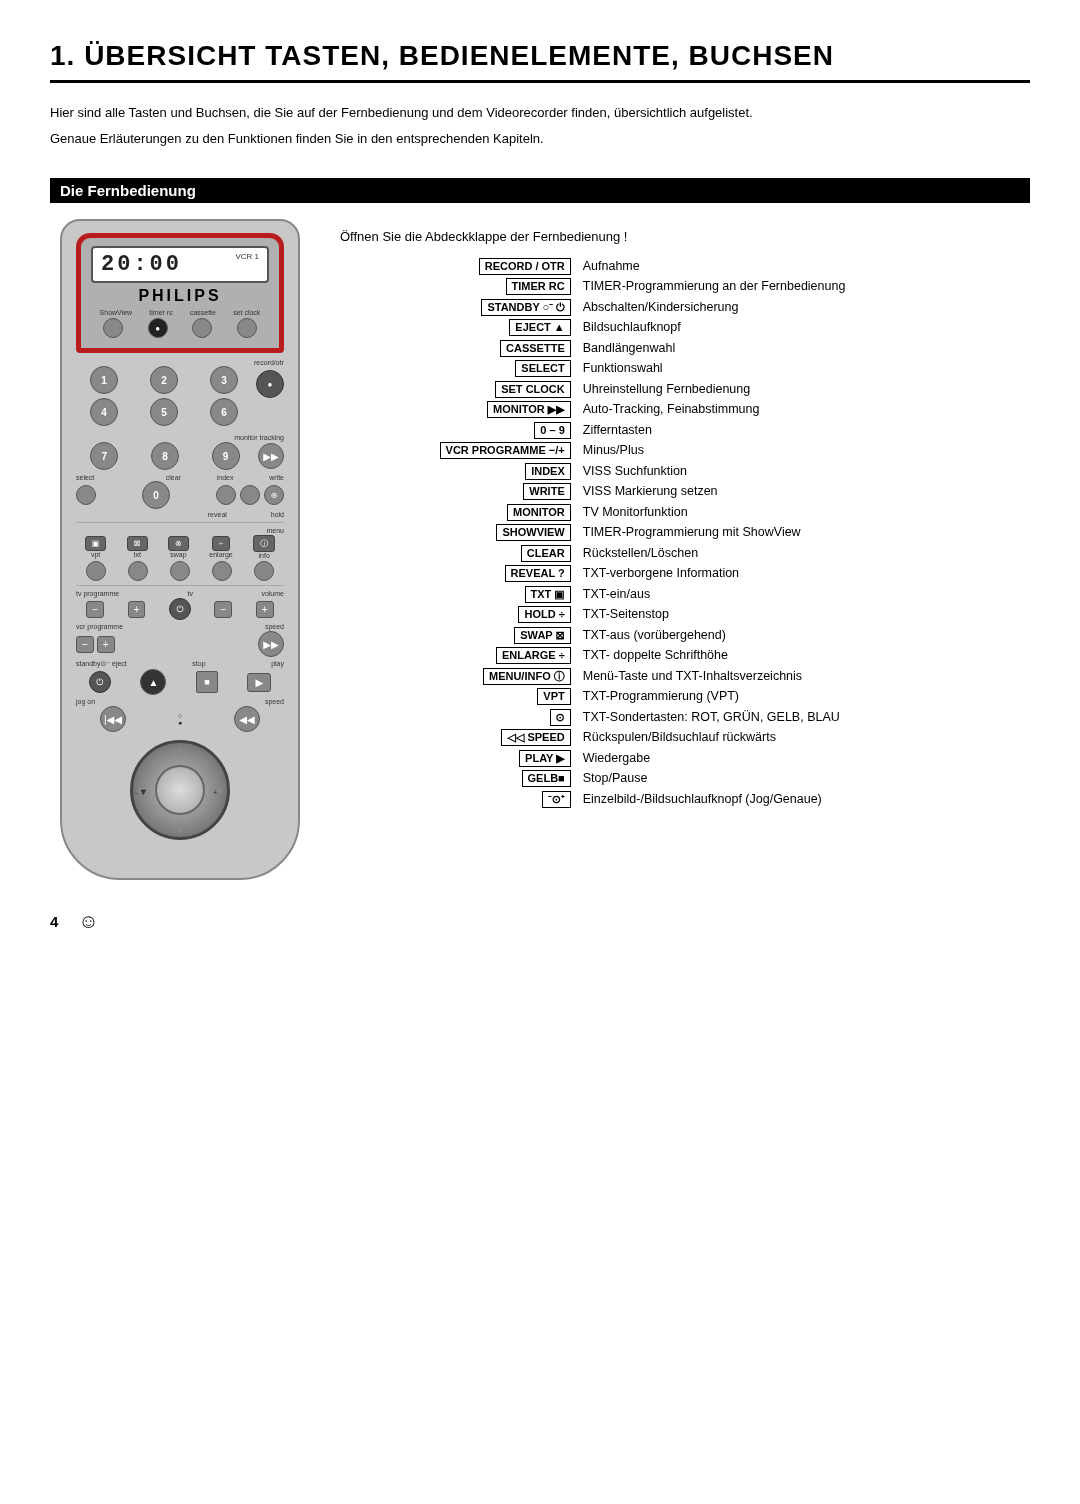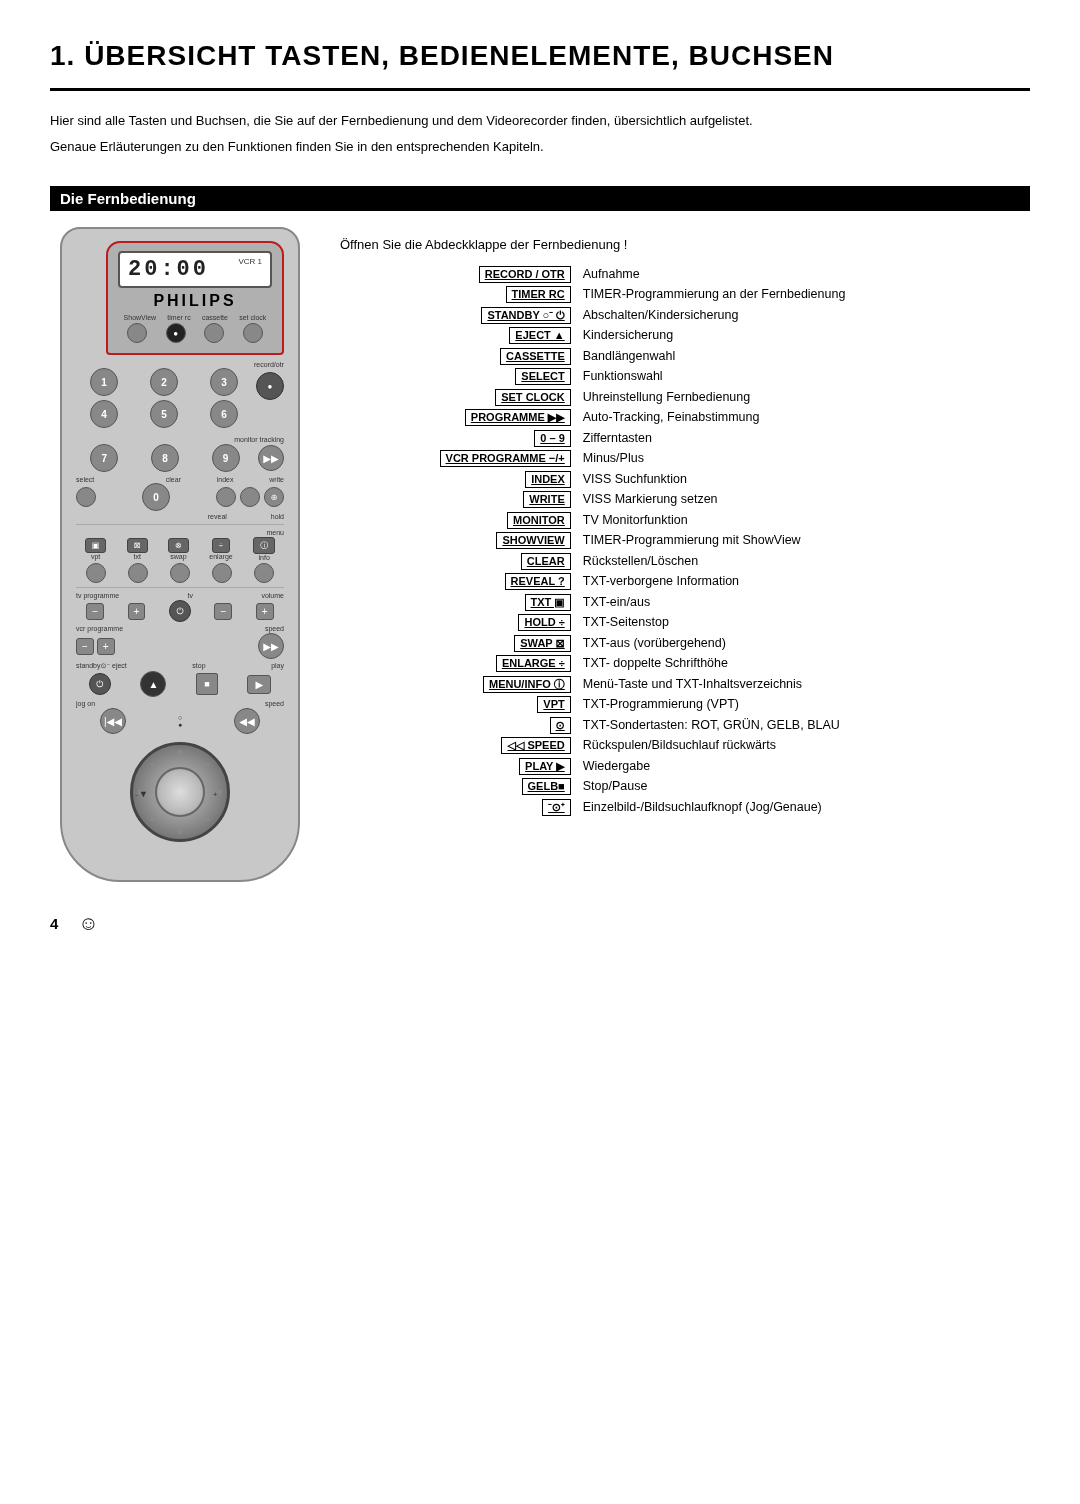"1. ÜBERSICHT TASTEN, BEDIENELEMENTE," h1 { padding-bottom: 16px -> 8px }
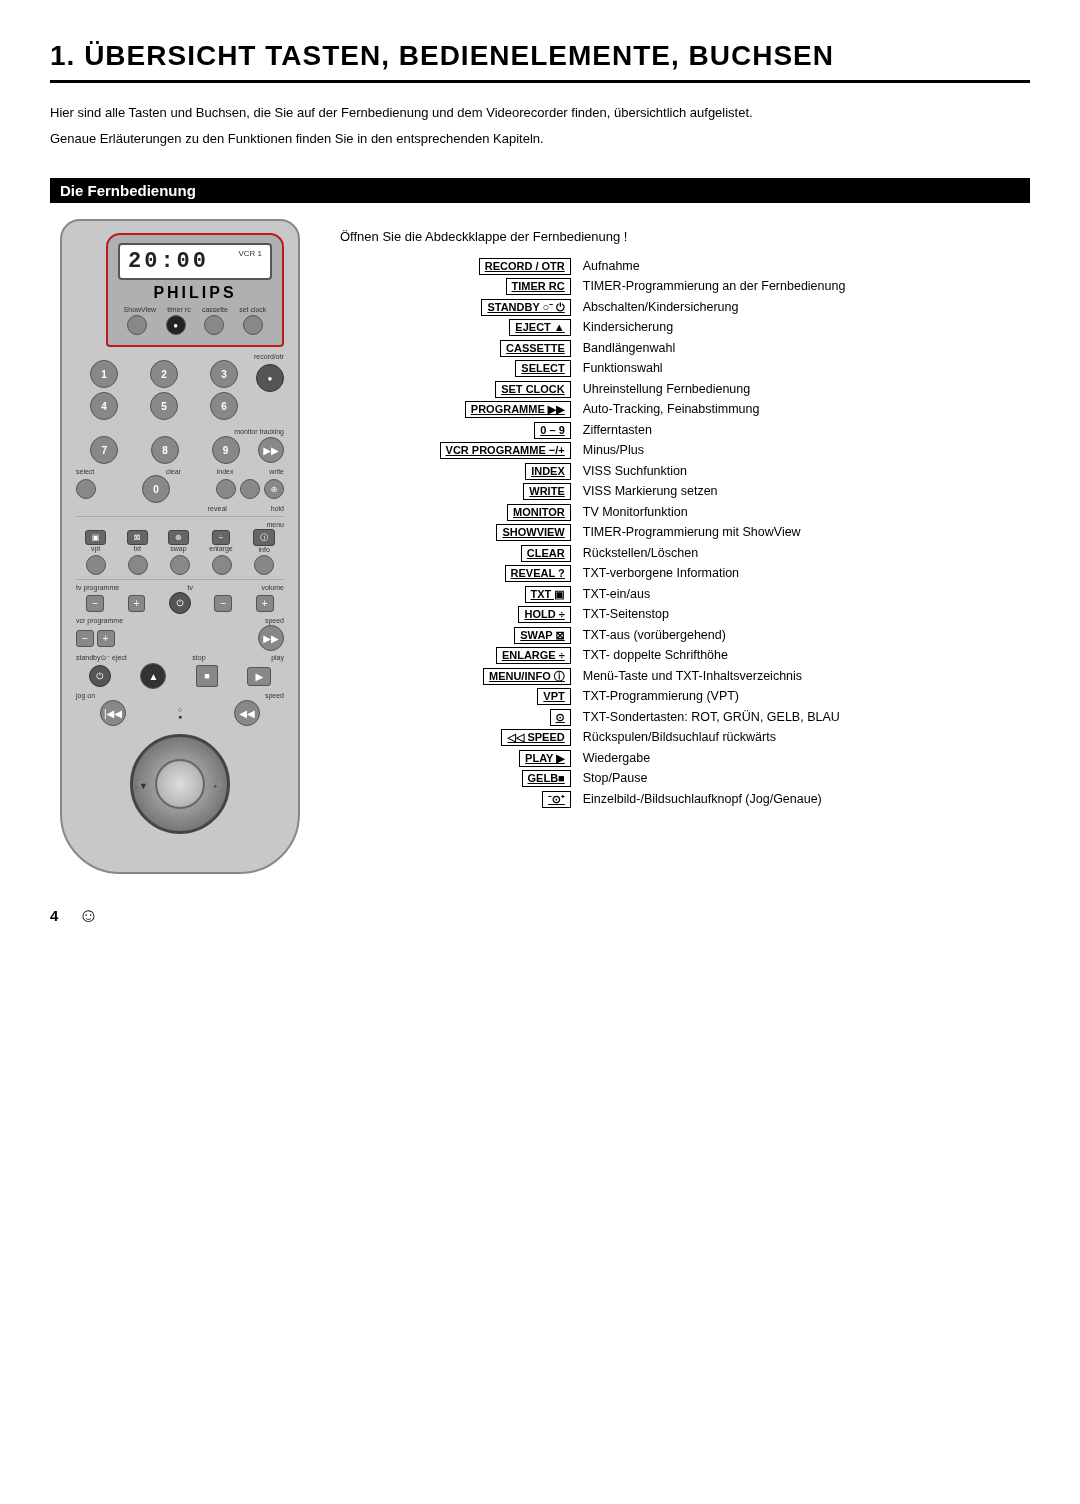"20:00" .remote-top-flap { border: 2px solid #b91c1c -> 5px solid #b91c1c; margin-left: 30px -> none }
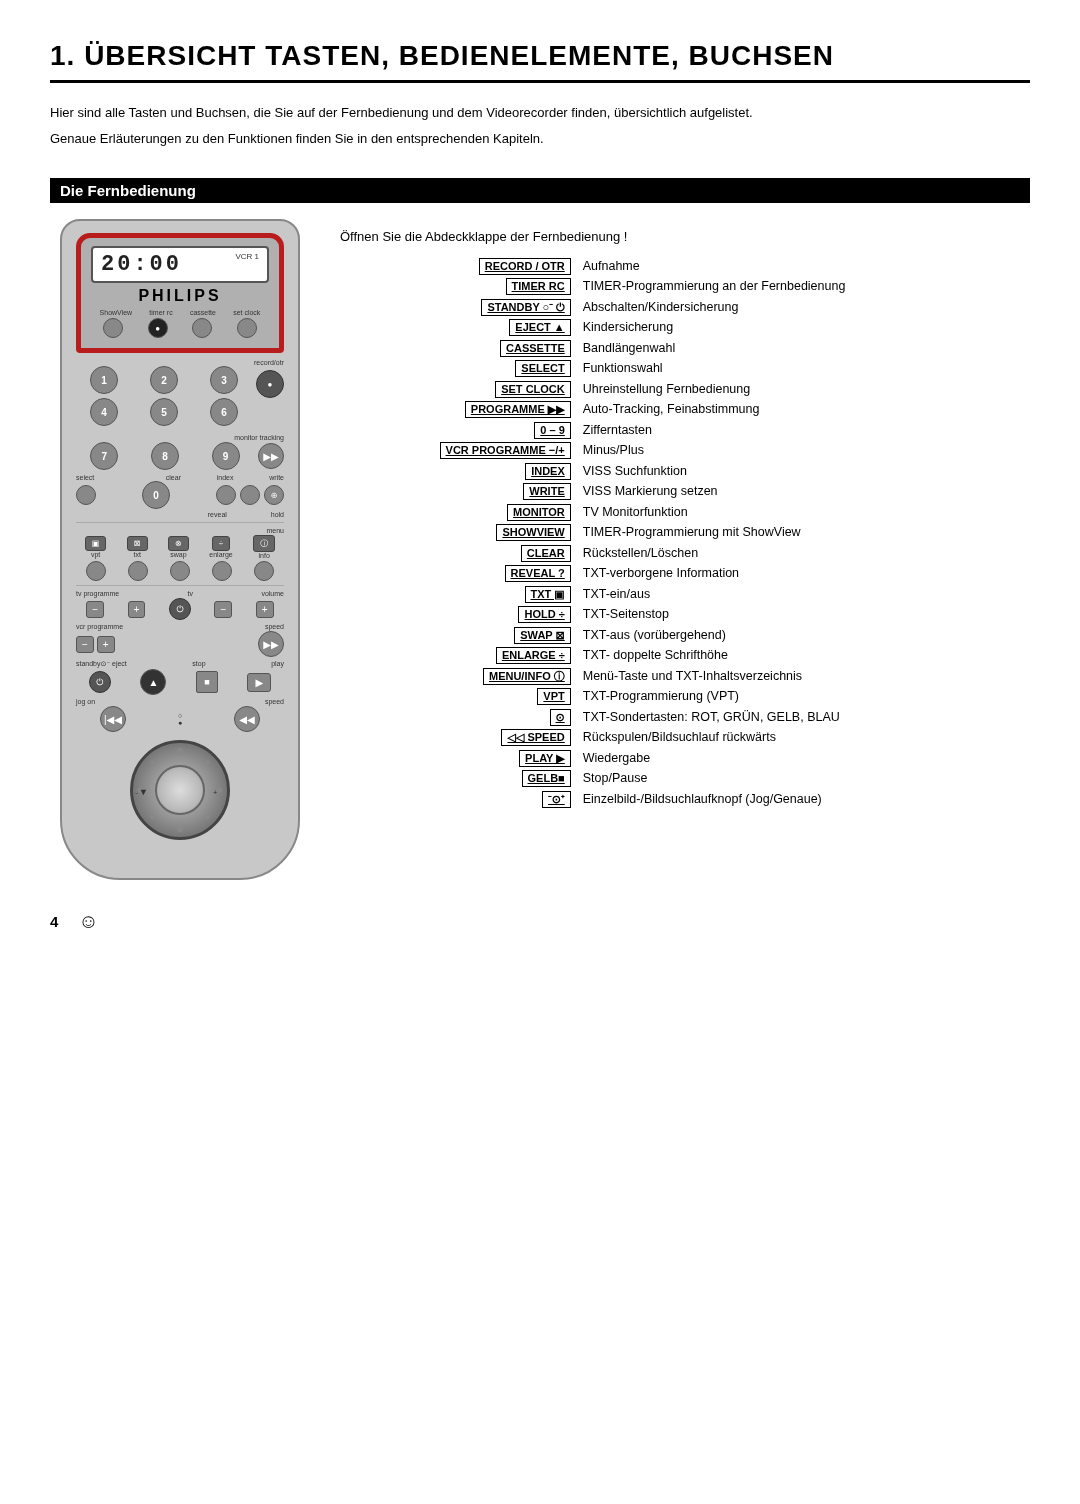"RECORD / OTR" .key-box { text-decoration: underline -> none }
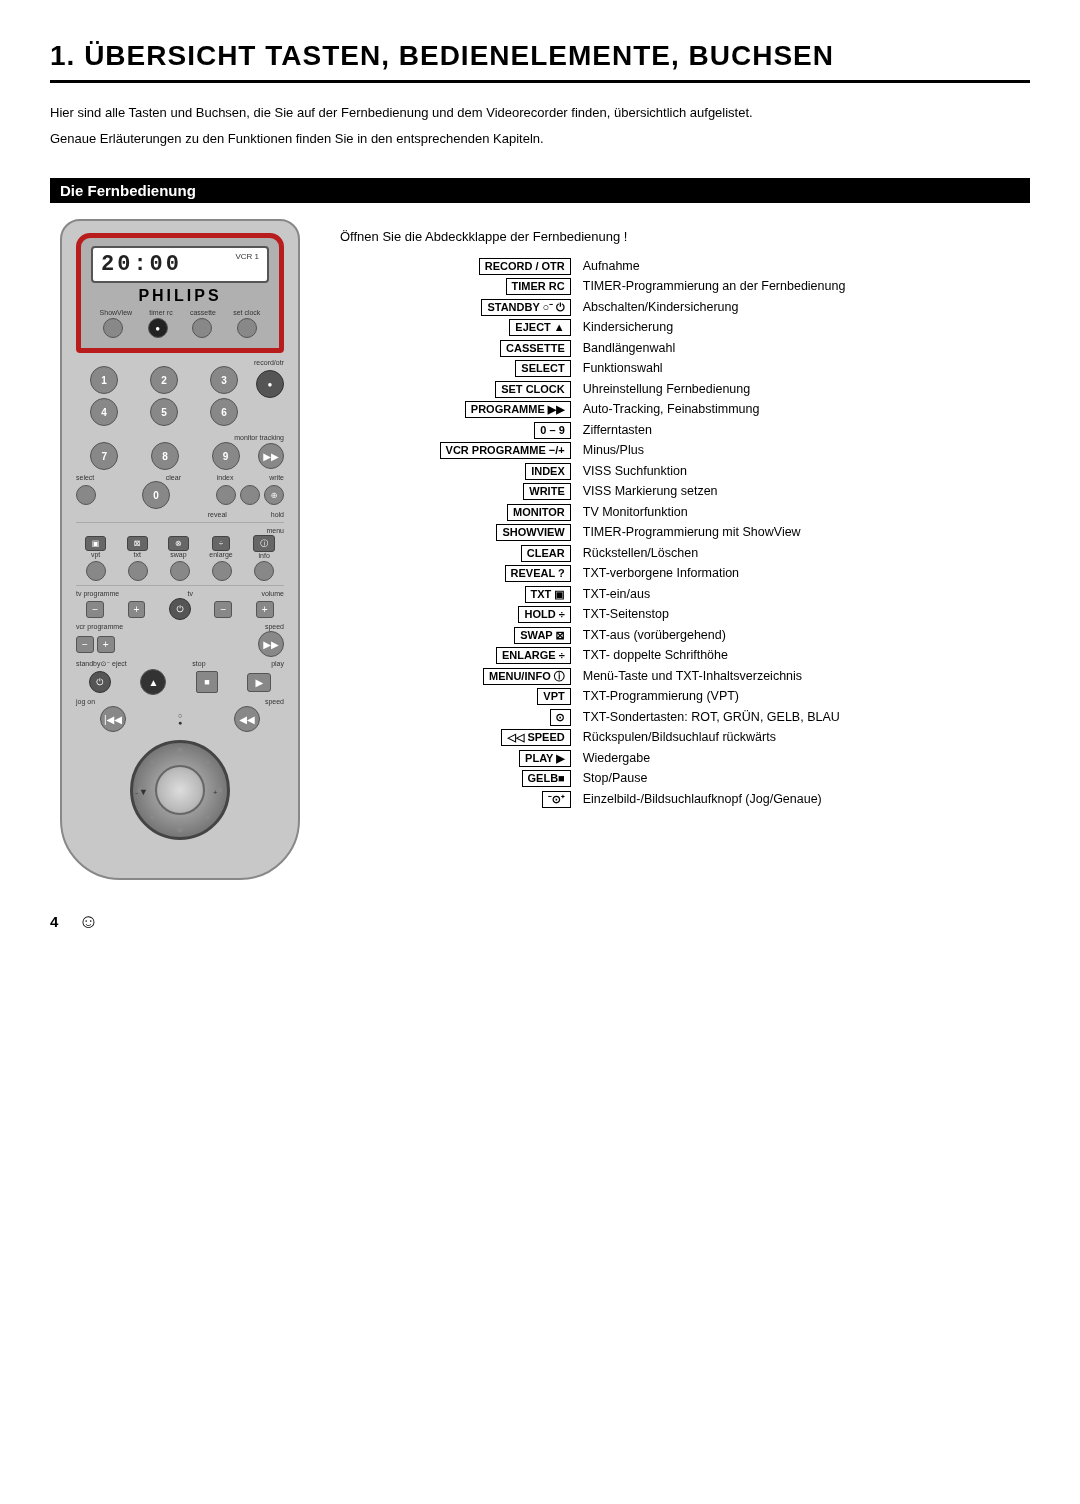"Kindersicherung" td.desc-text { text: Kindersicherung -> Bildsuchlaufknopf }
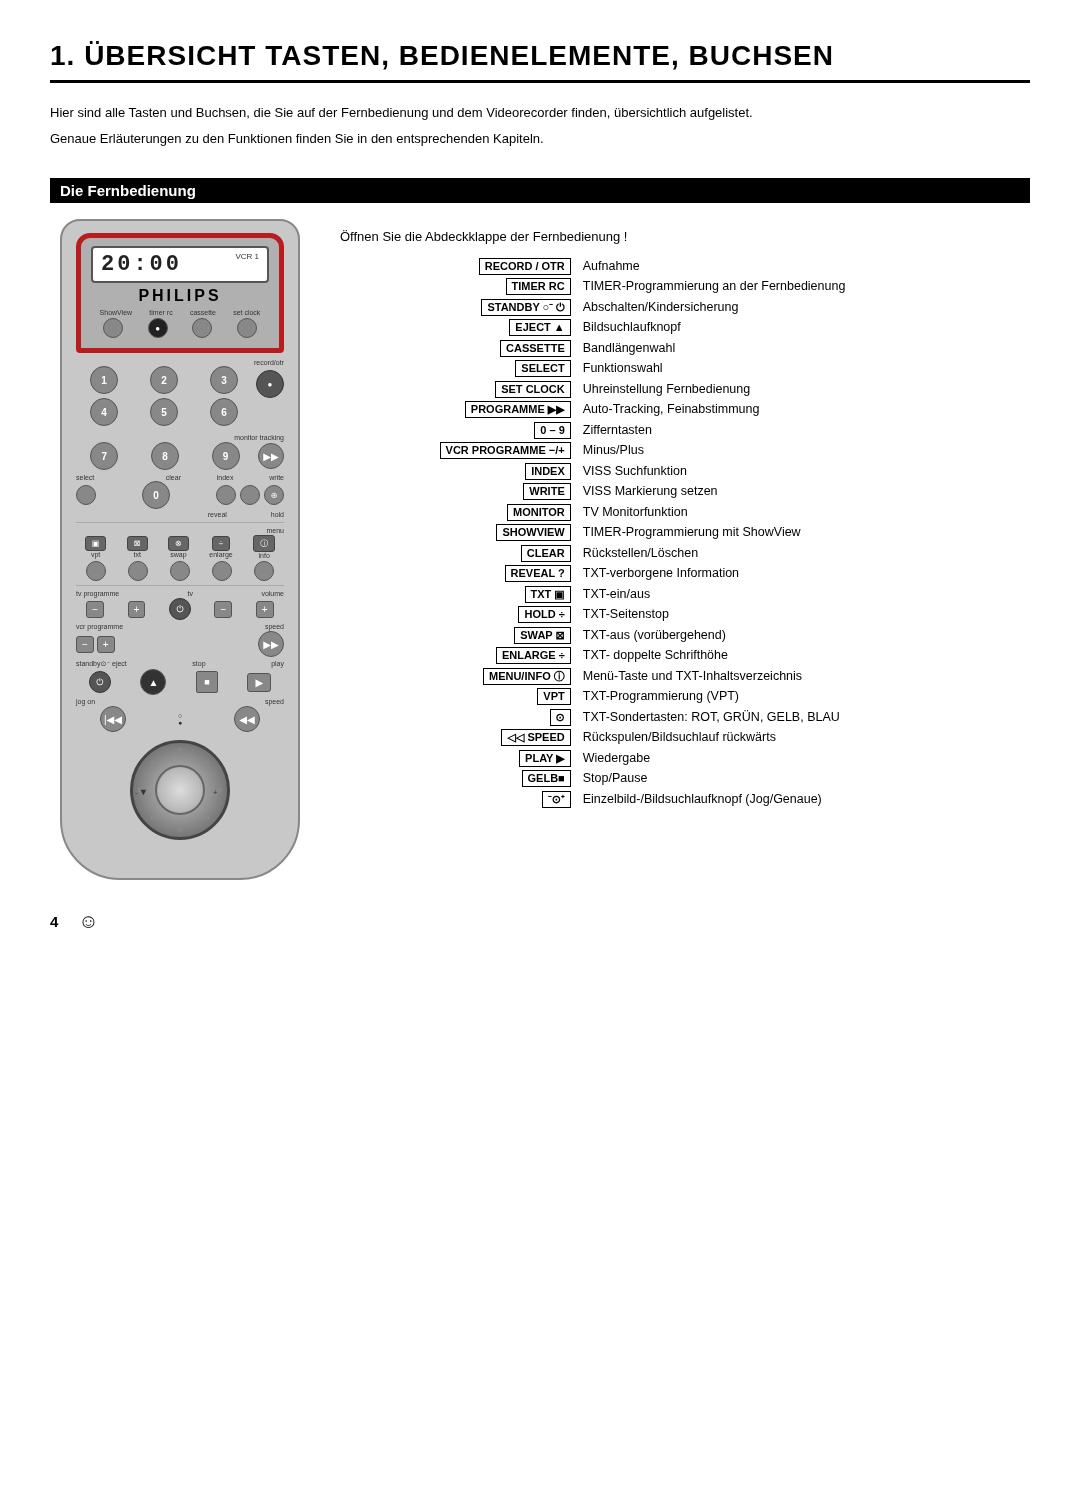"PROGRAMME ▶▶" span.key-box { text: PROGRAMME -> MONITOR }
